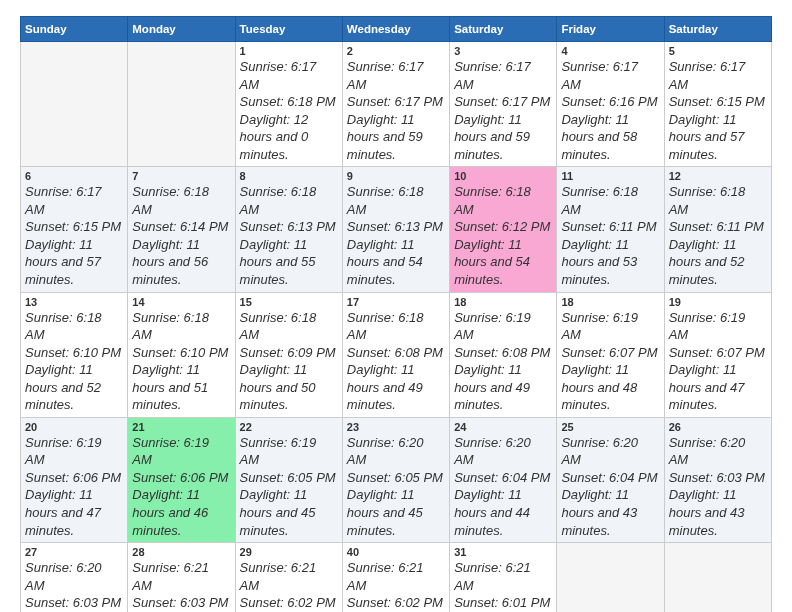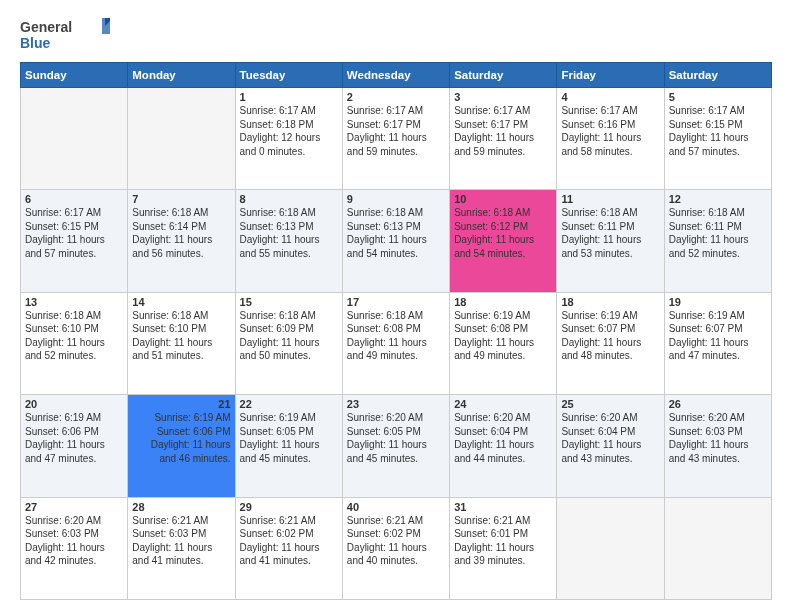"General" div.header { html: <div> <div> <svg> <text>General</text> <text>Blue</text> <polygon></polygon> <polygon></polygon> </svg> </div> <div> <div></div> <div></div> </div> </div> -> none }
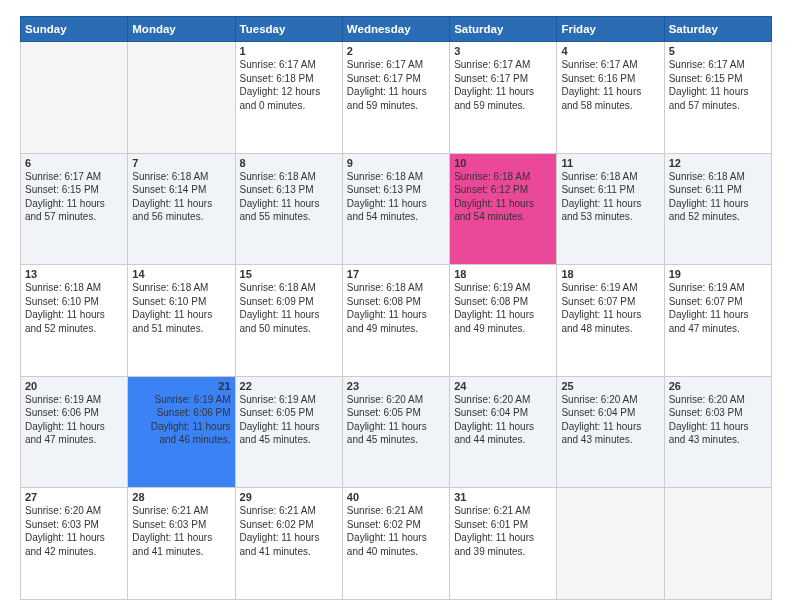"Sunrise: 6:17 AM" .day-info { font-size: 10px -> 13px; font-style: none -> italic }
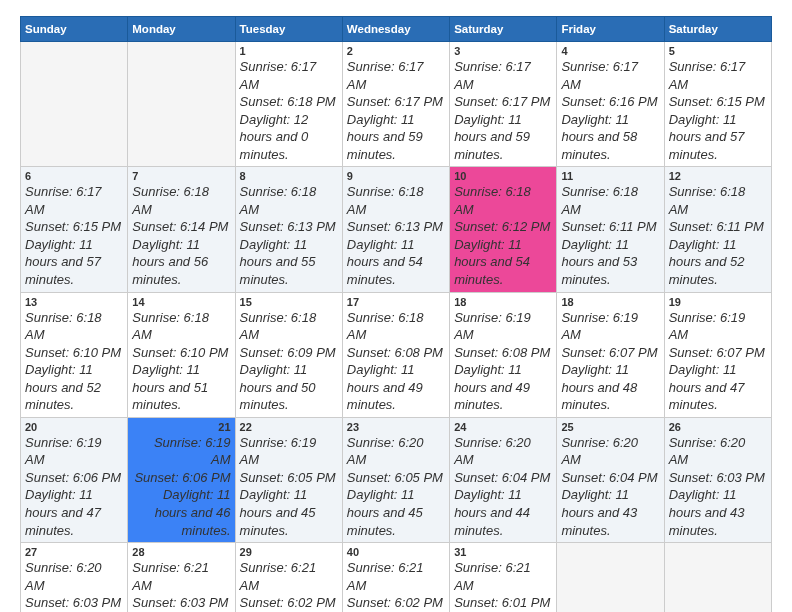"10" td { background: #ec4899 -> #f9a8d4 }
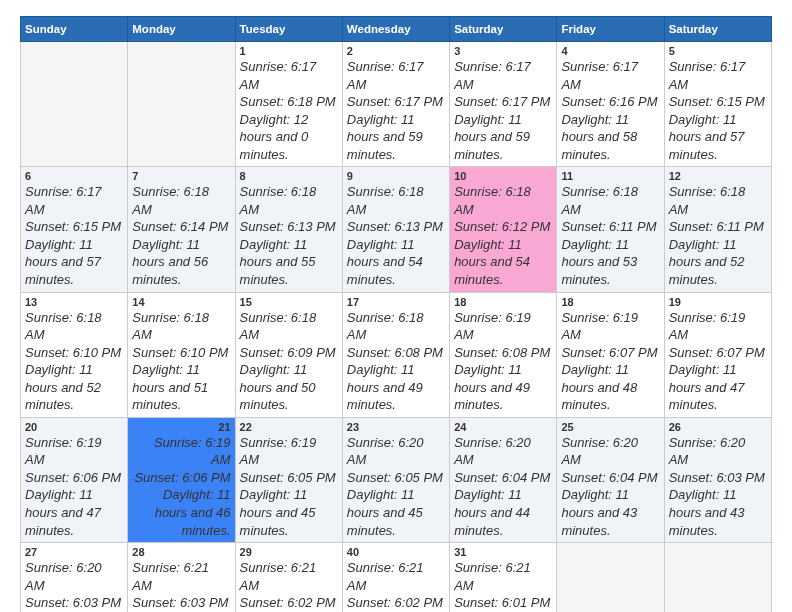"21" td { background: #3b82f6 -> #86efac; text-align: right -> none }
